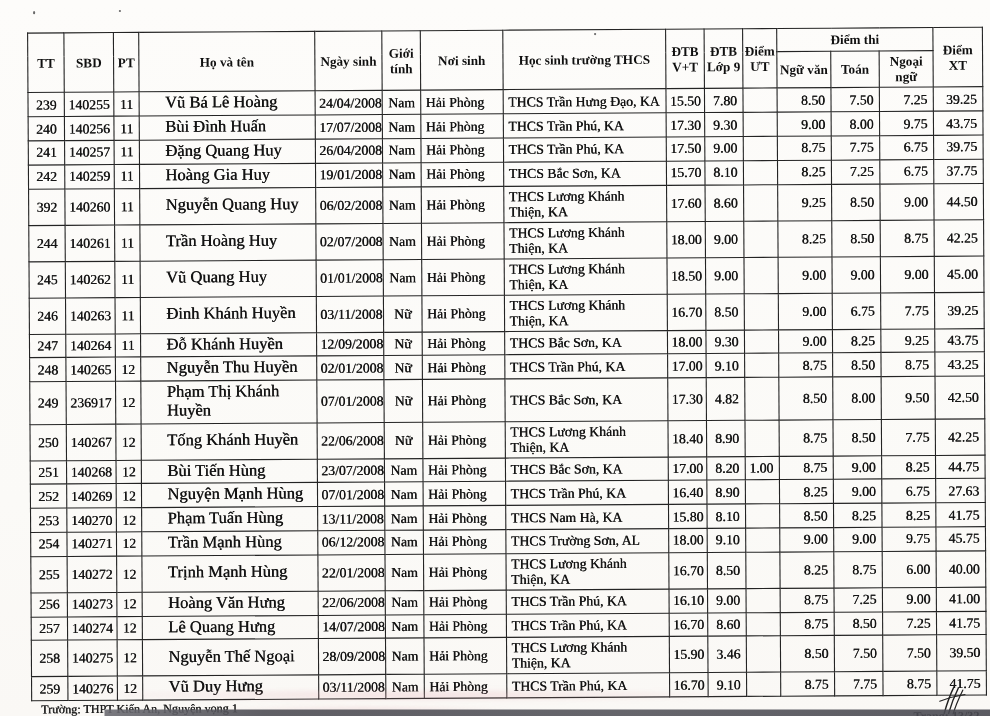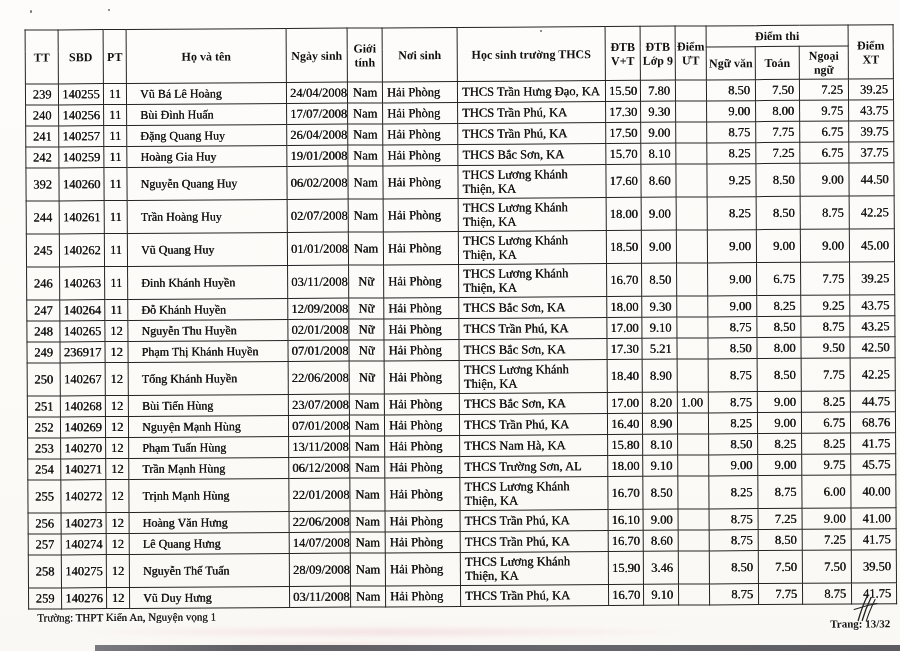"Vũ Bá Lê Hoàng" td.name { font-size: 12px -> 15px; padding-left: 13px -> 23px }
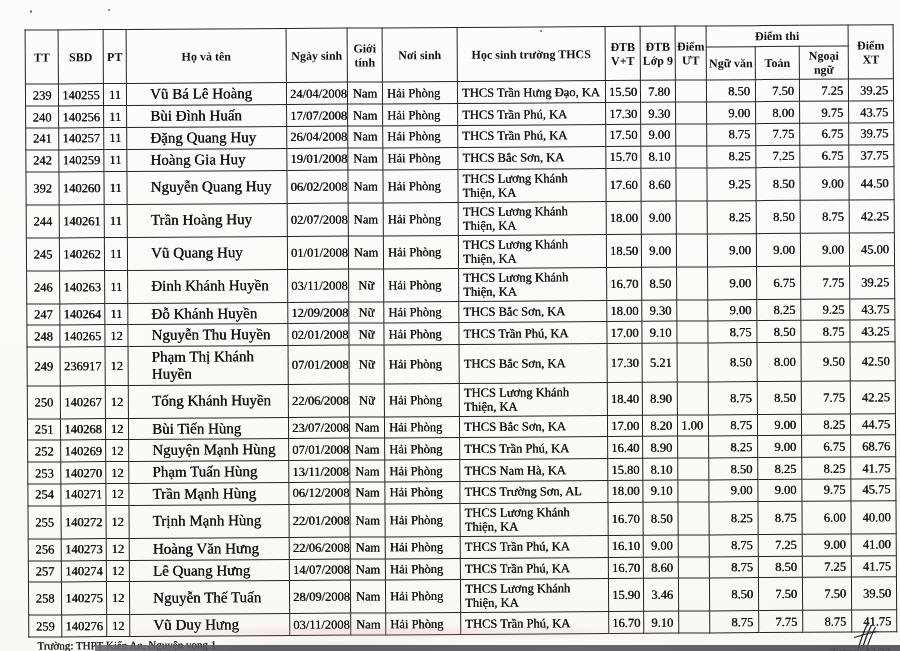"5.21" td.r { text: 5.21 -> 4.82 }
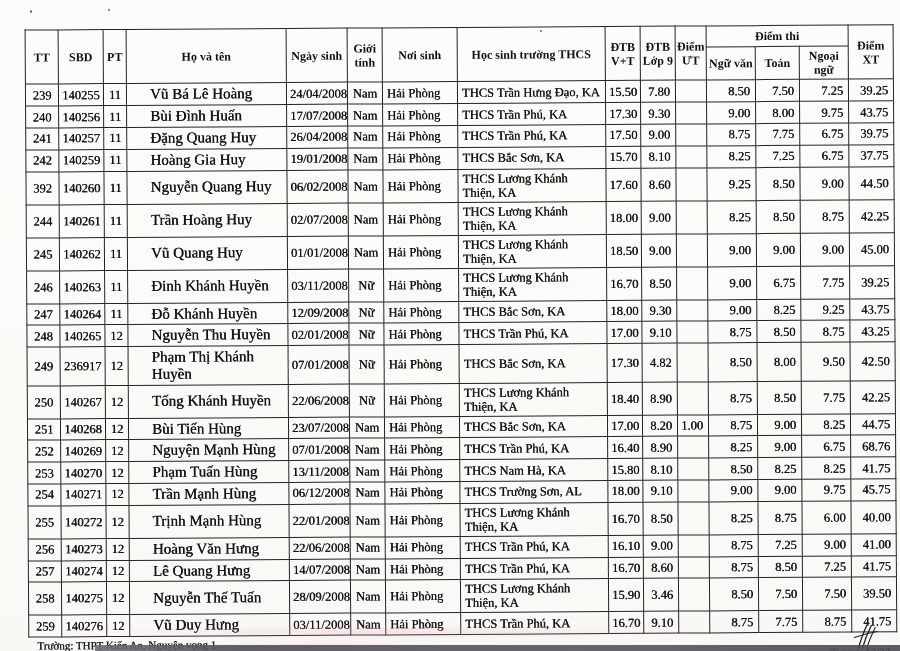"68.76" td.r { text: 68.76 -> 27.63 }
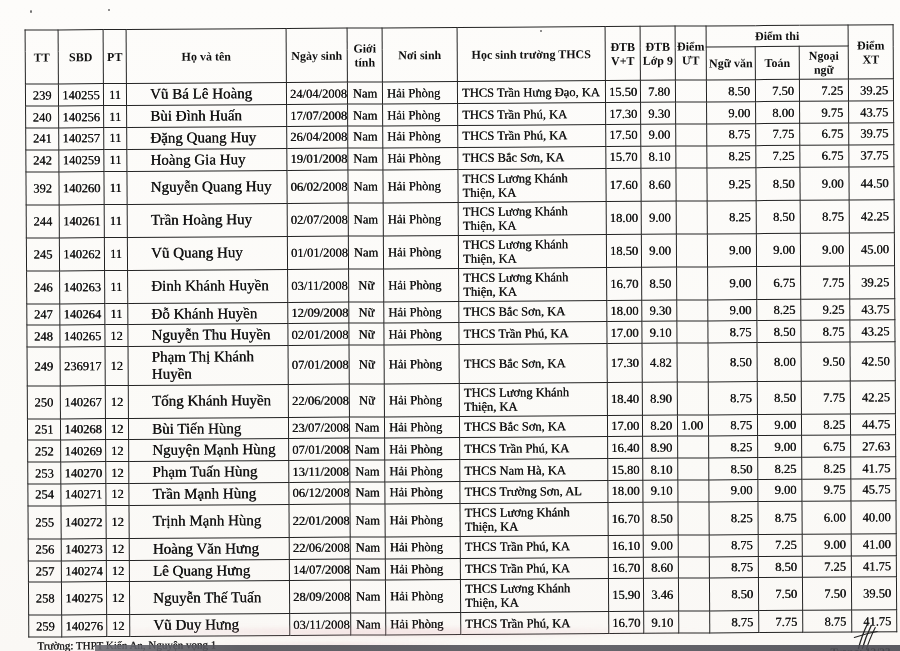"Nguyễn Thế Tuấn" td.l { text: Tuấn -> Ngoại }
